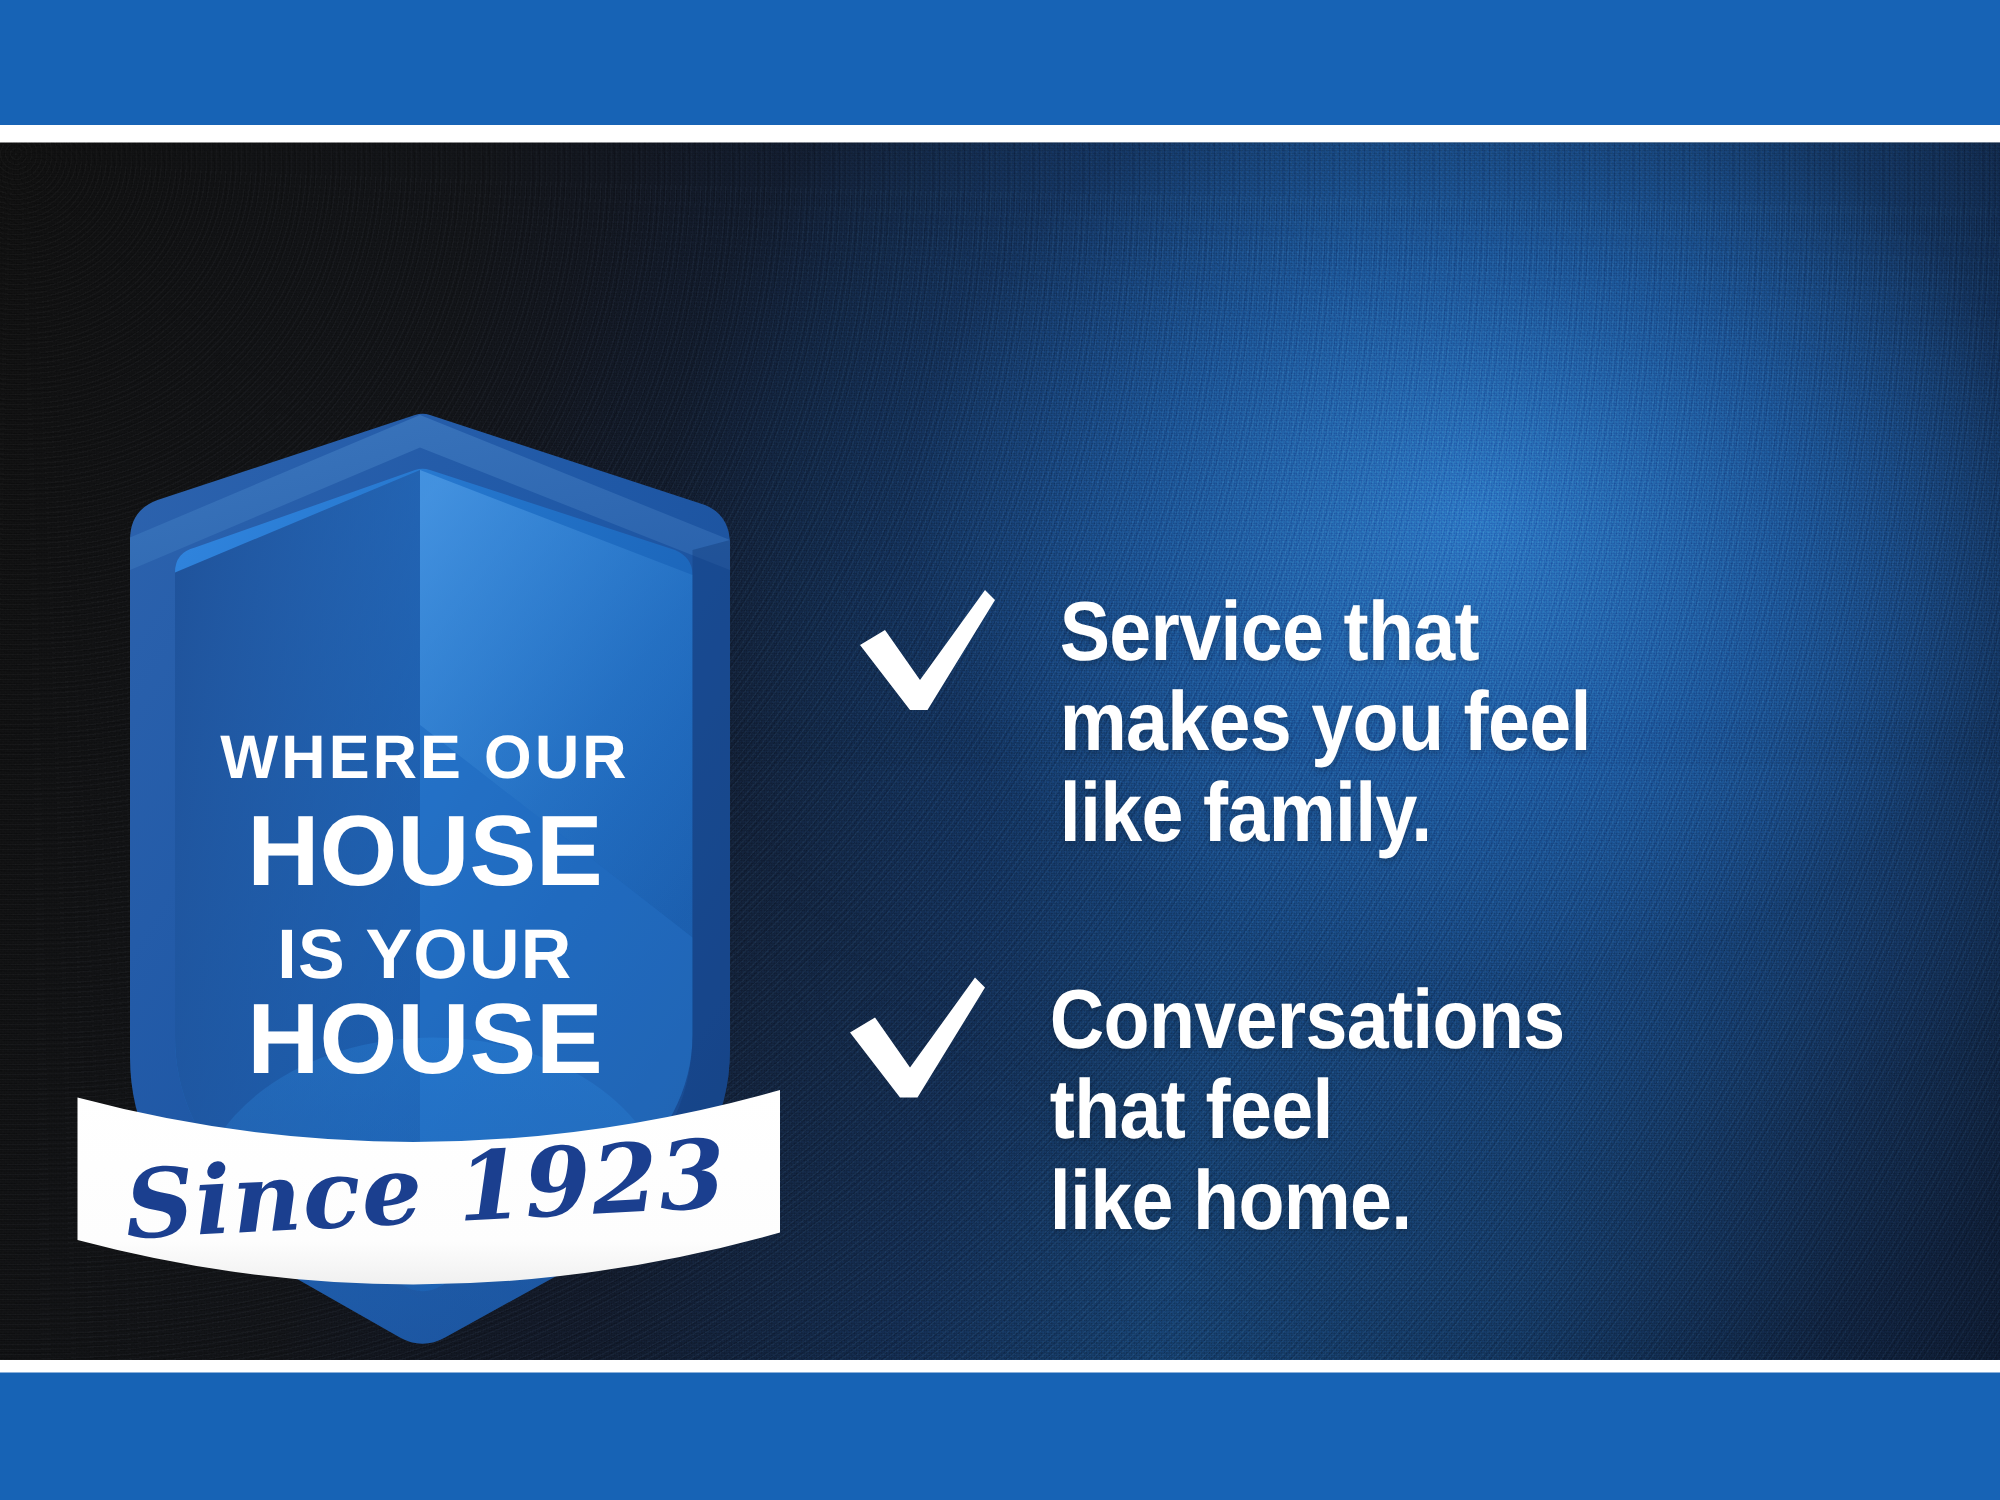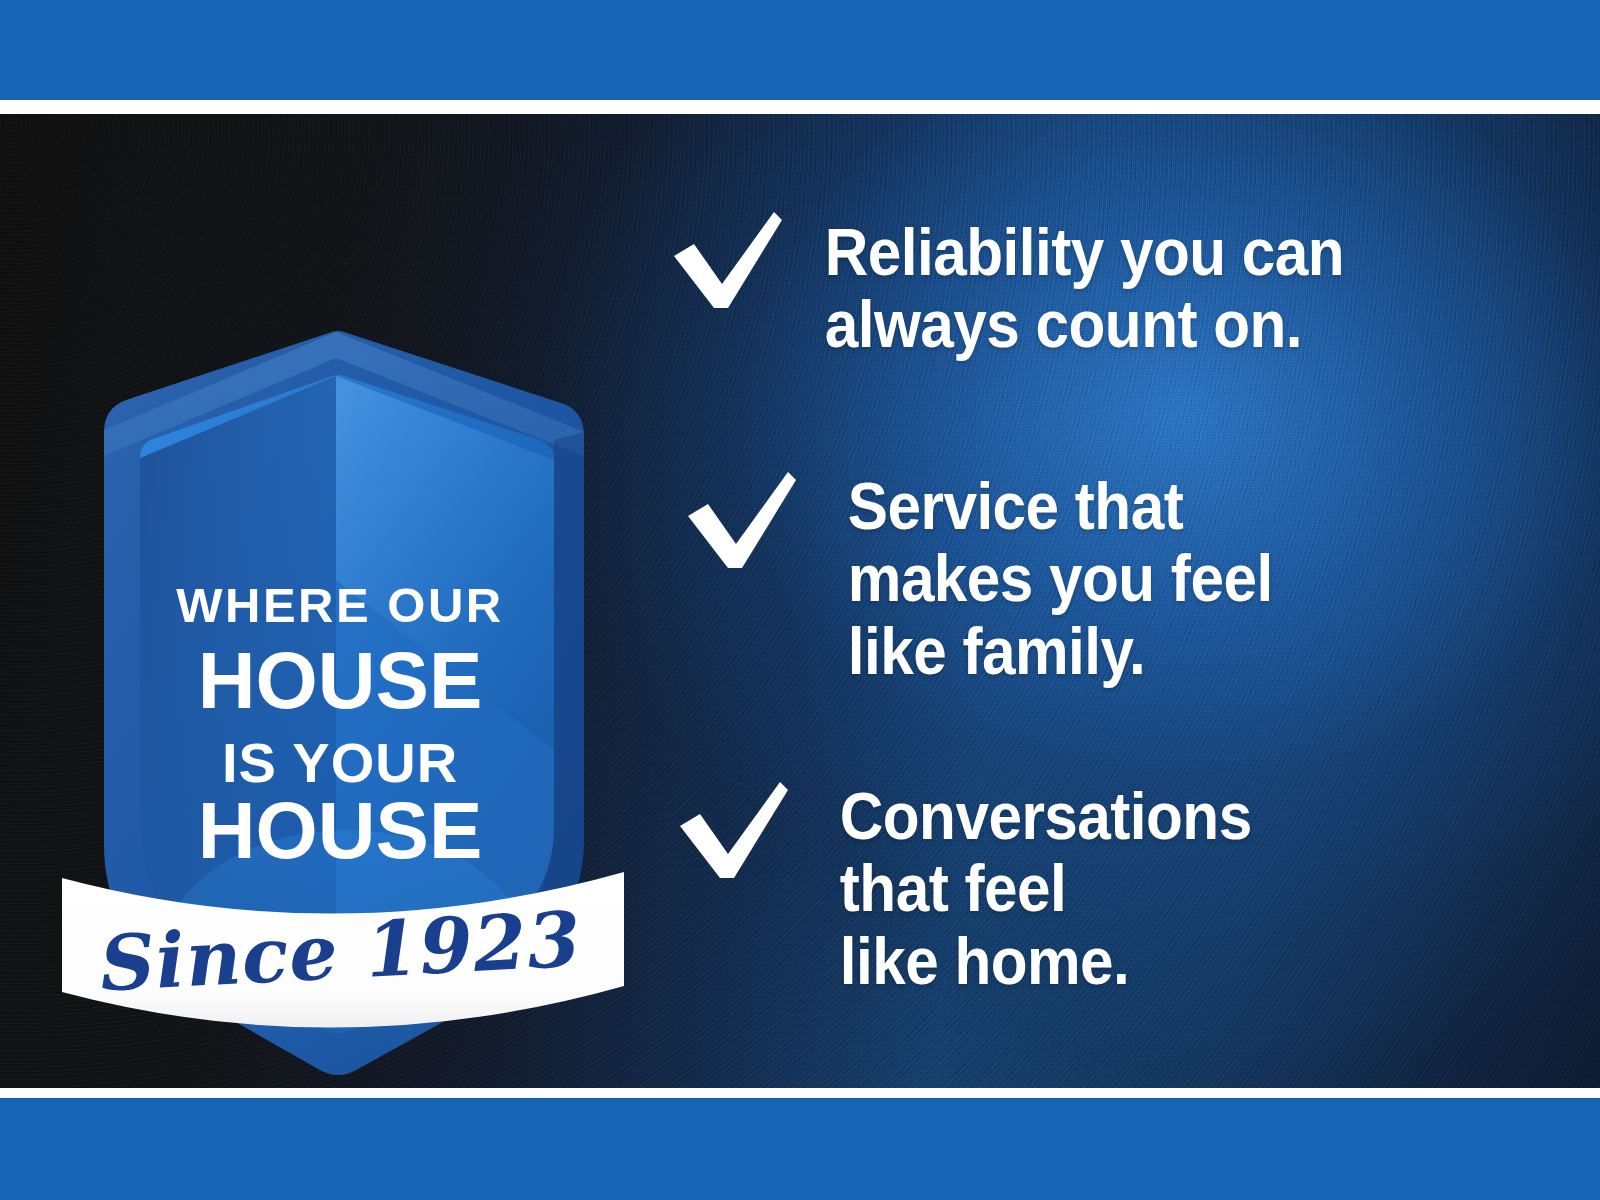"Reliability you can" div.benefit { html: <div> <span> <svg> <path></path> </svg> </span> <div>Reliability you can always count on.</div> </div> -> none }
